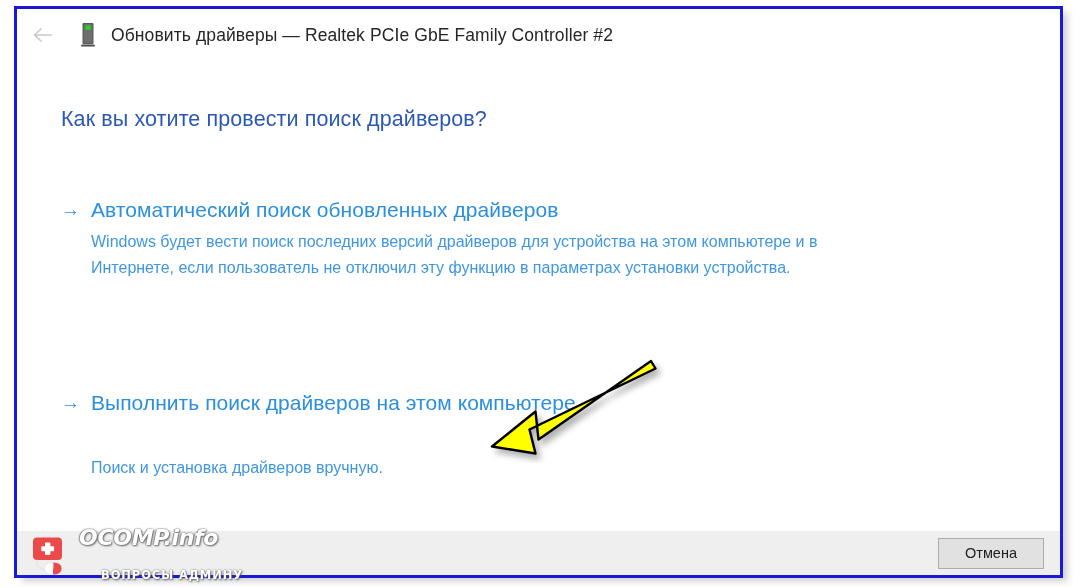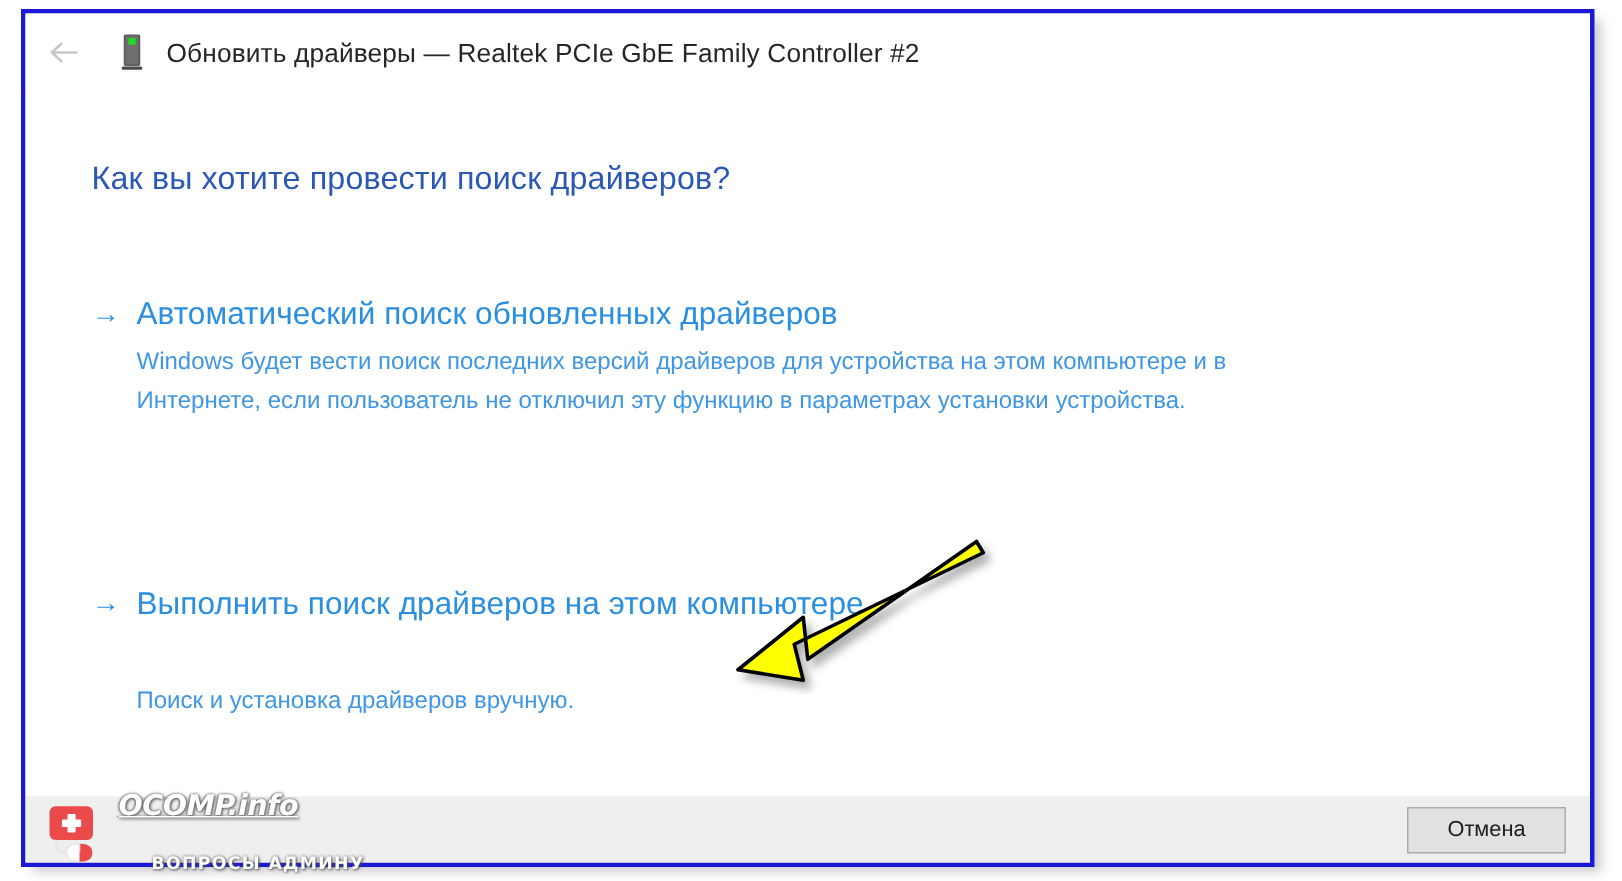"OCOMP.info" .wm-main { font-size: 19px -> 22px; text-decoration: underline -> none }
